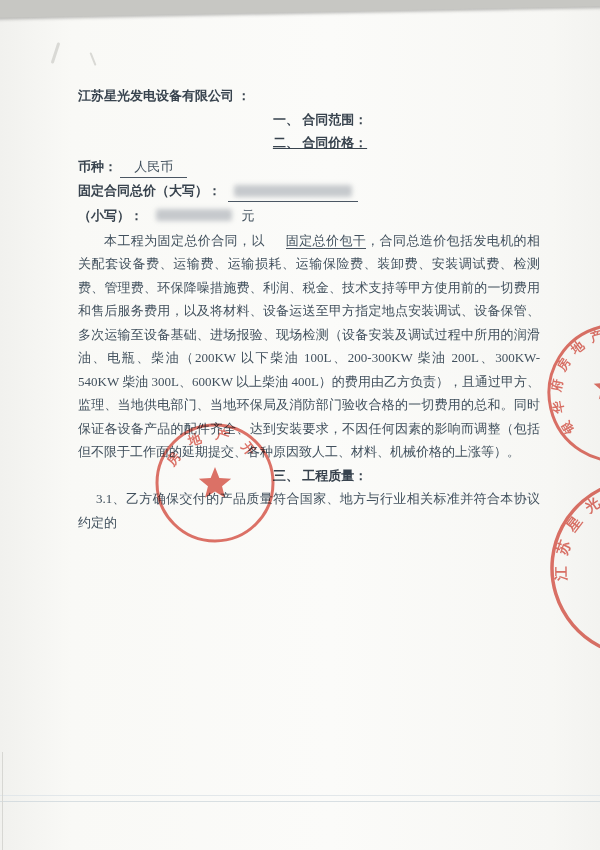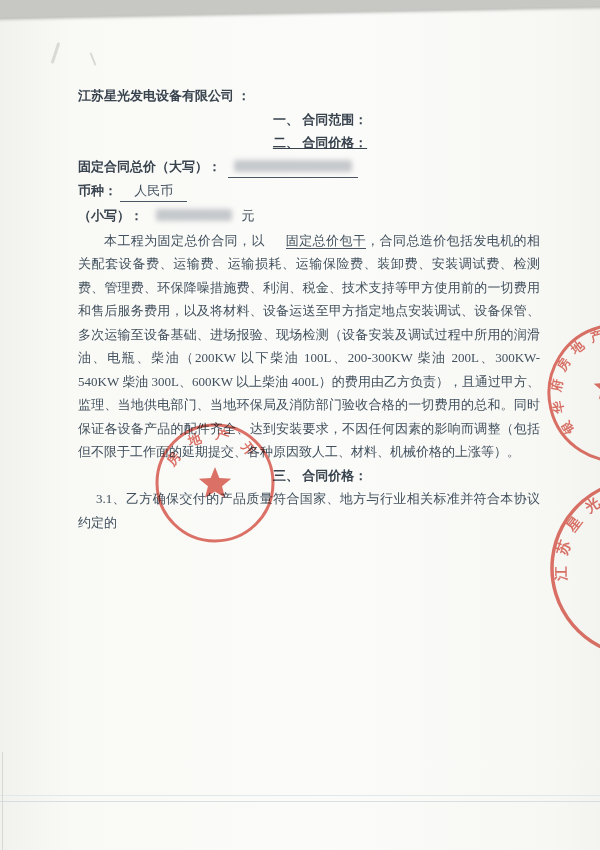"固定合同总价（大写）：" div.field-row { order: before "币种： 人民币" -> after "币种： 人民币" }
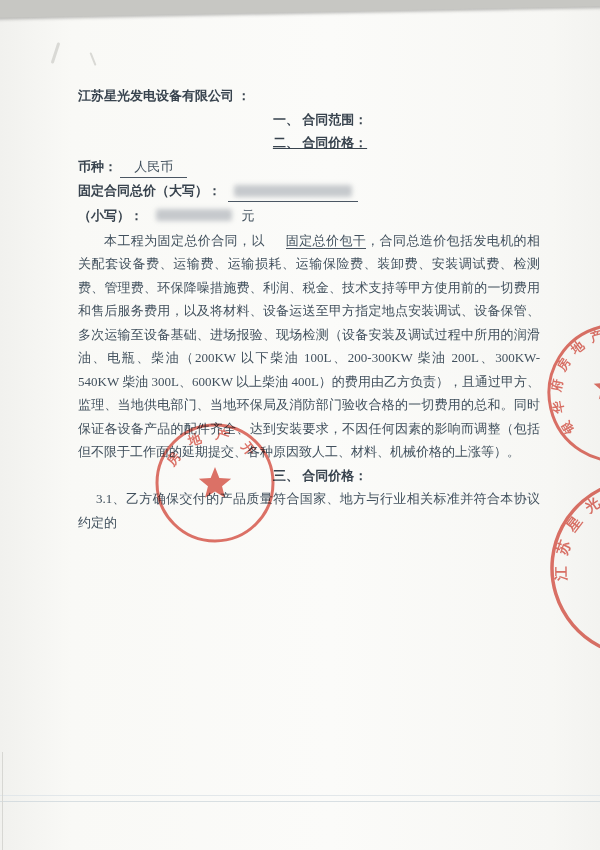"三、 合同价格：" div.heading { text: 合同价格 -> 工程质量 }
